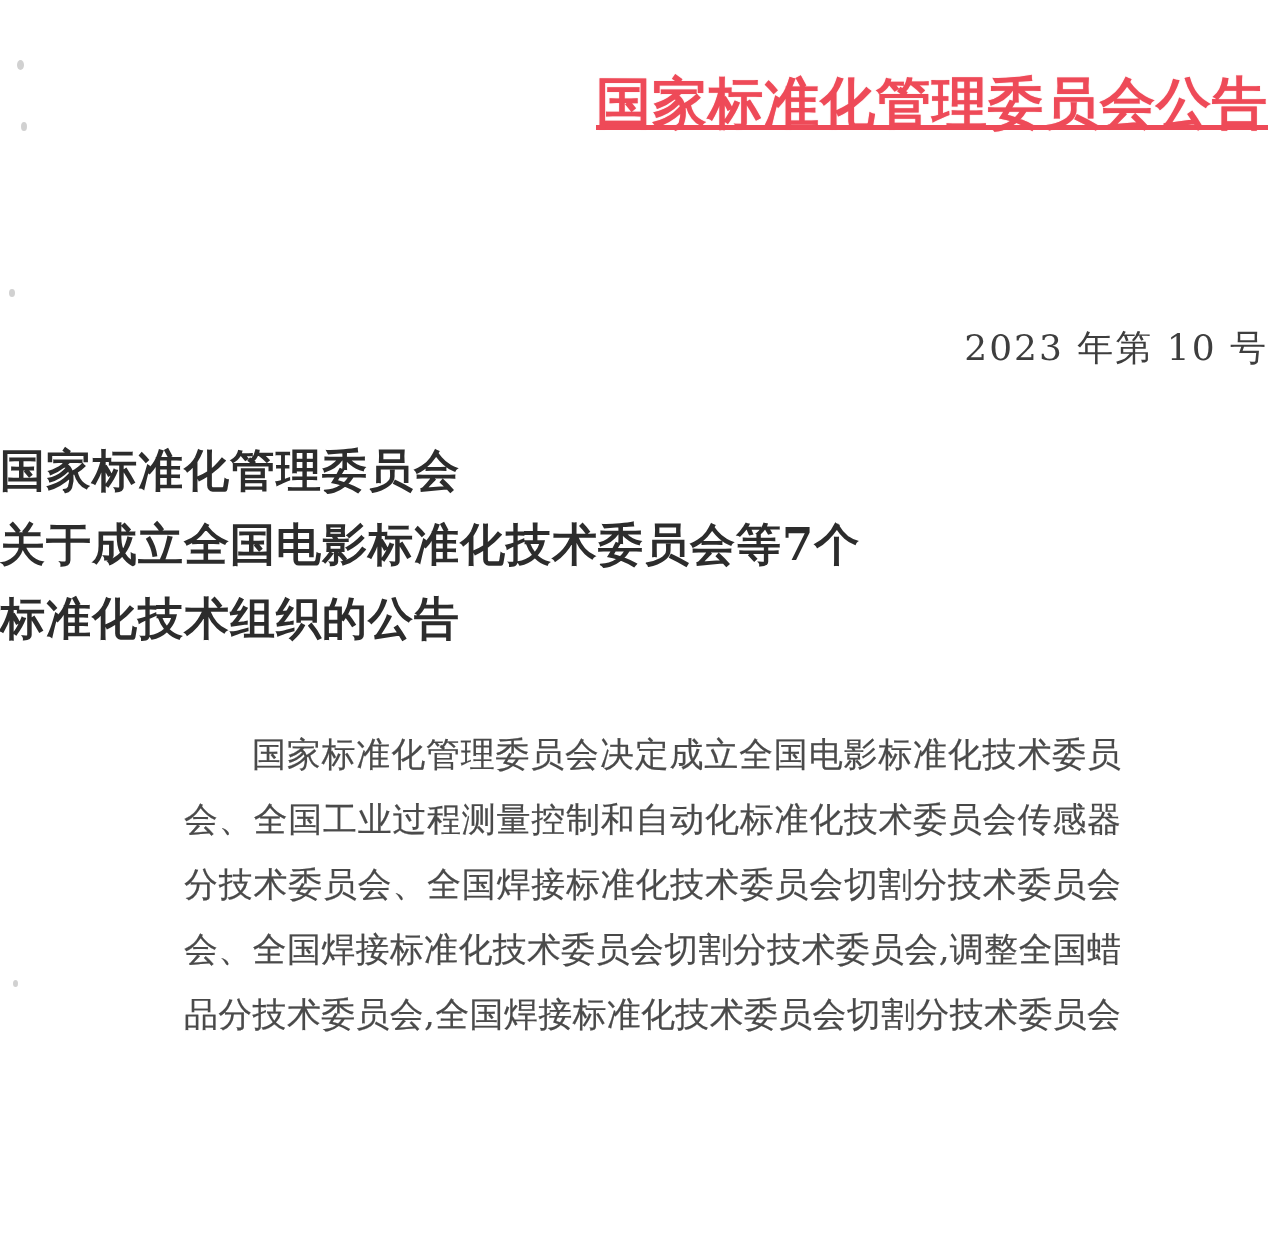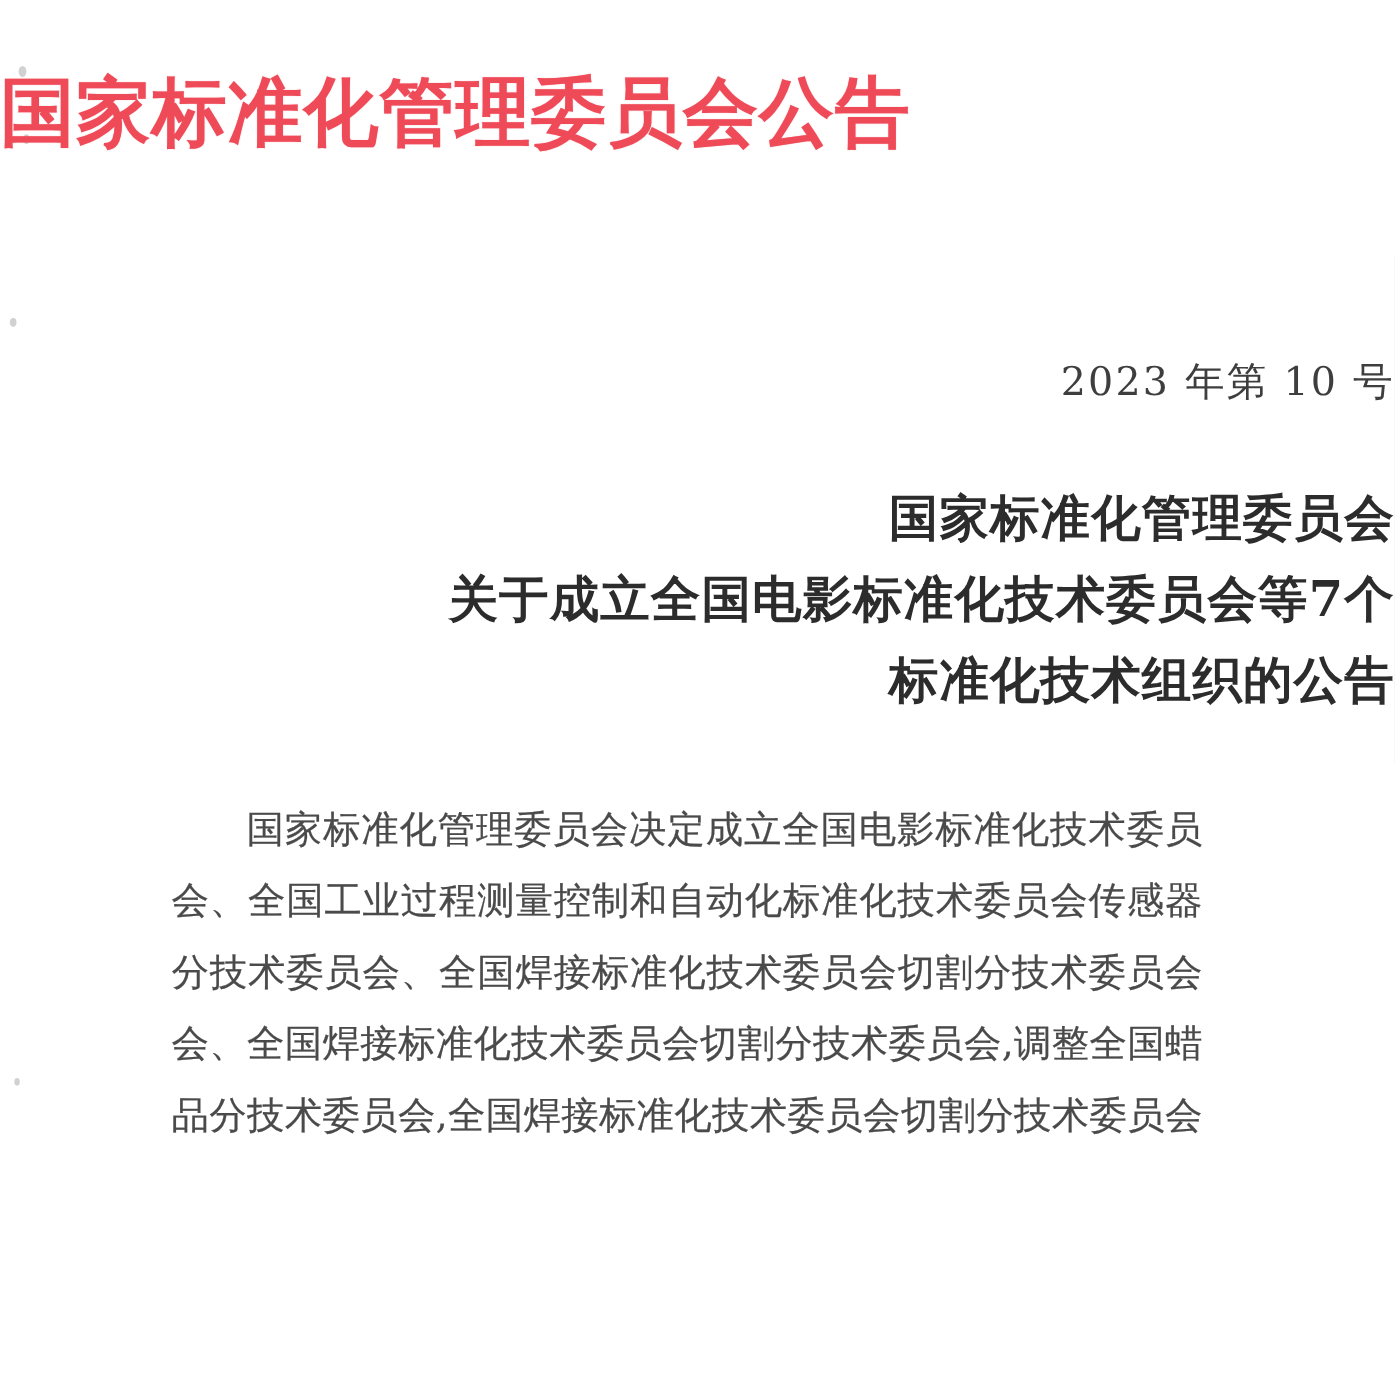"国家标准化管理委员会公告" .masthead { font-size: 68px -> 55px; text-align: left -> right; text-decoration: none -> underline }
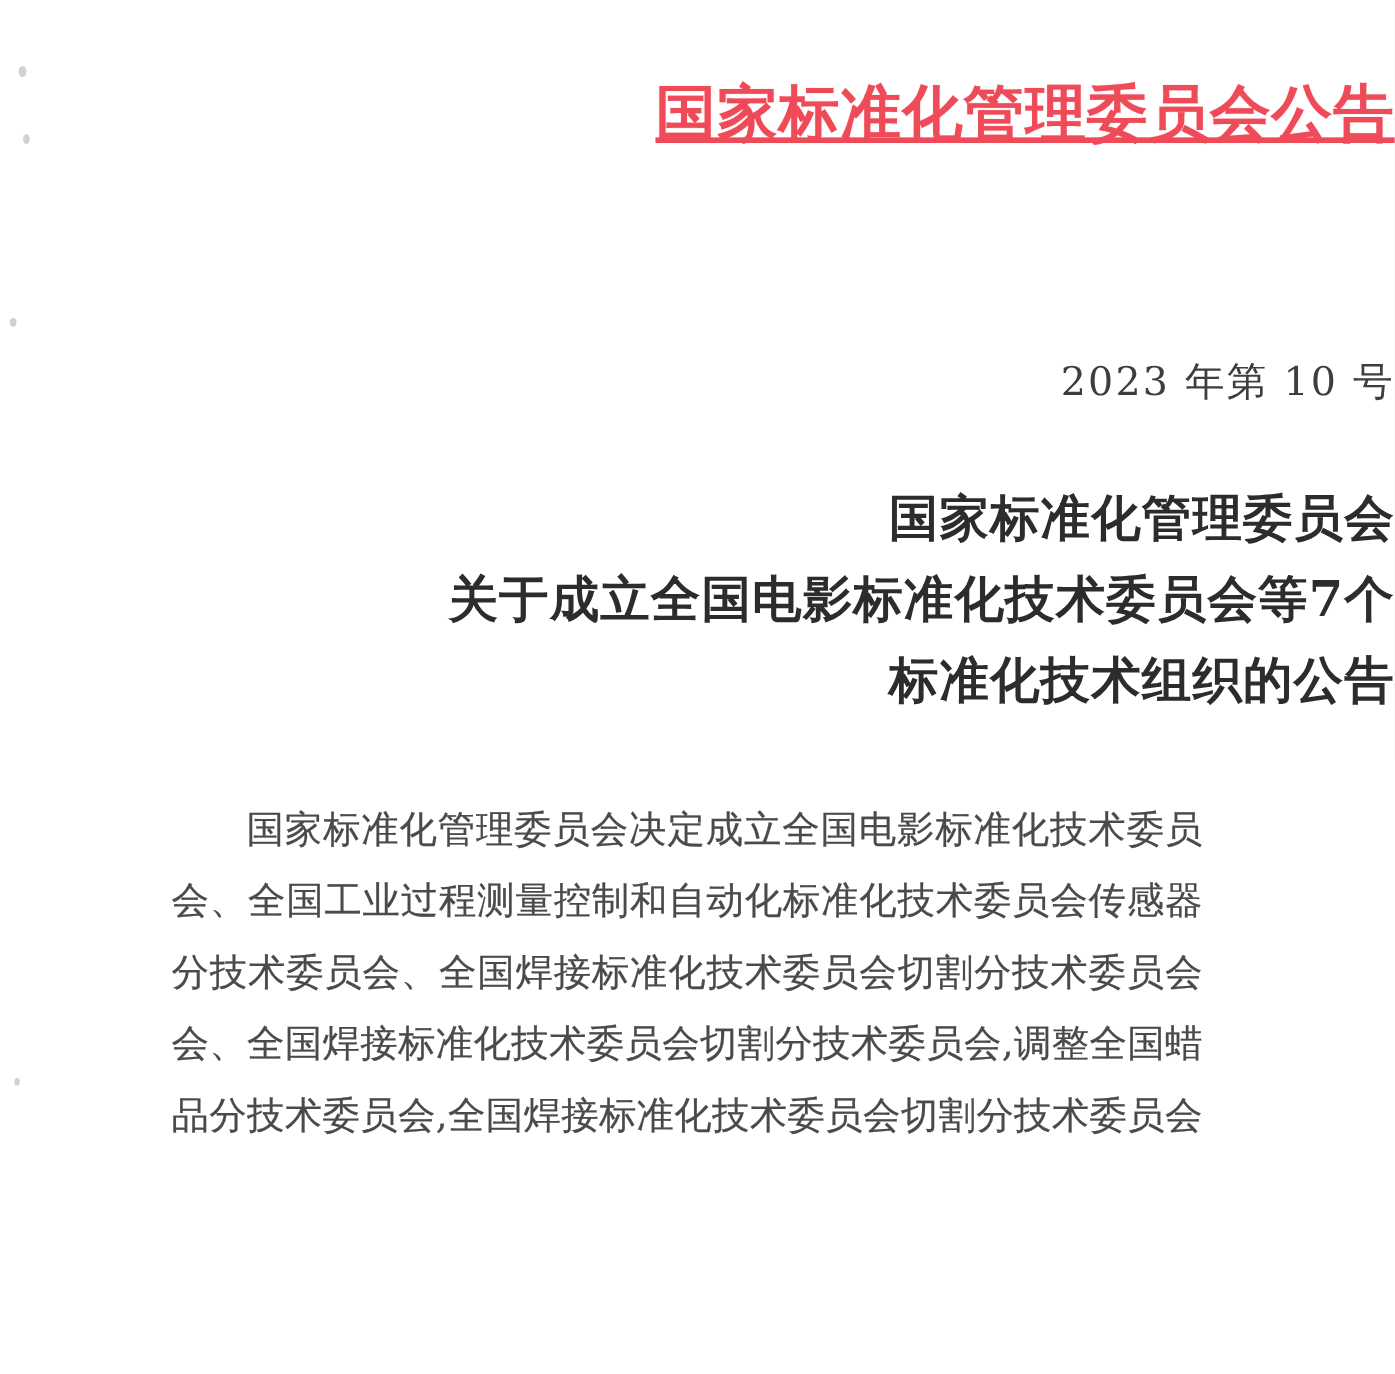"国家标准化管理委员会" .doc-title { text-align: right -> left }
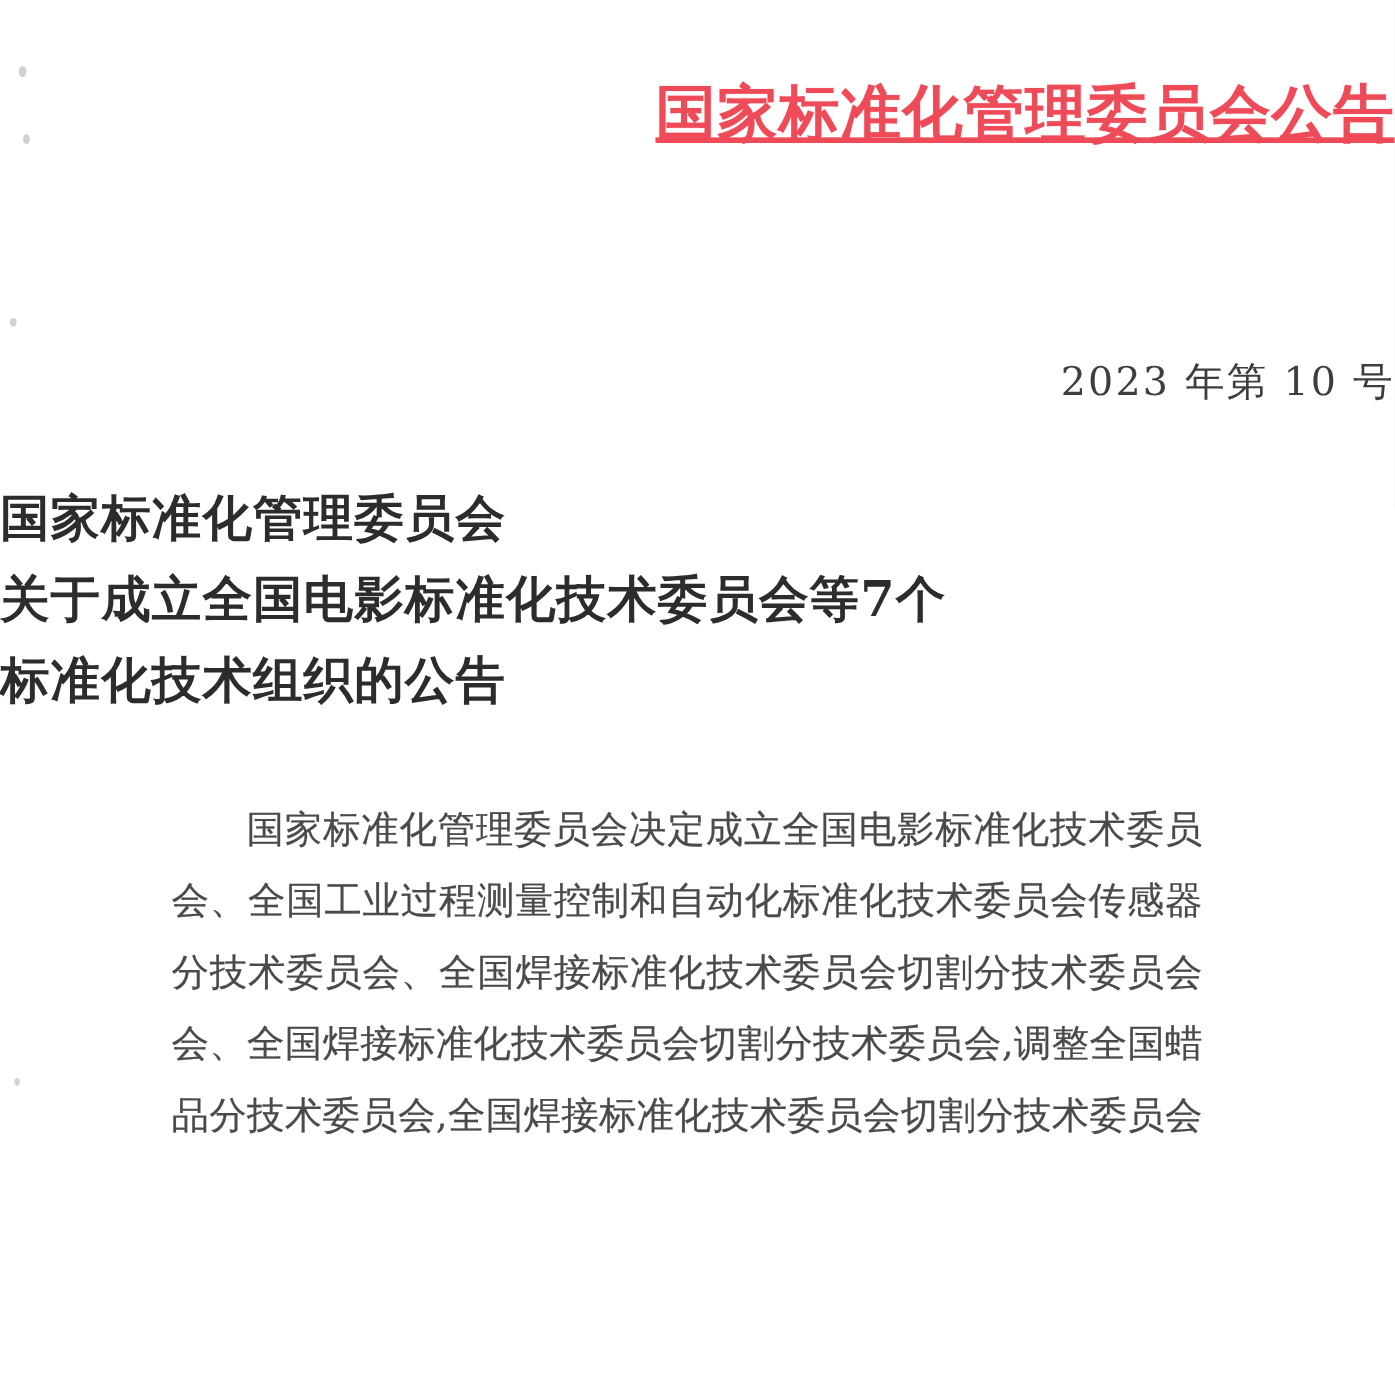"国家标准化管理委员会决定成立全国电影标准化技术委员" .body-text { left: 156px -> 184px }
